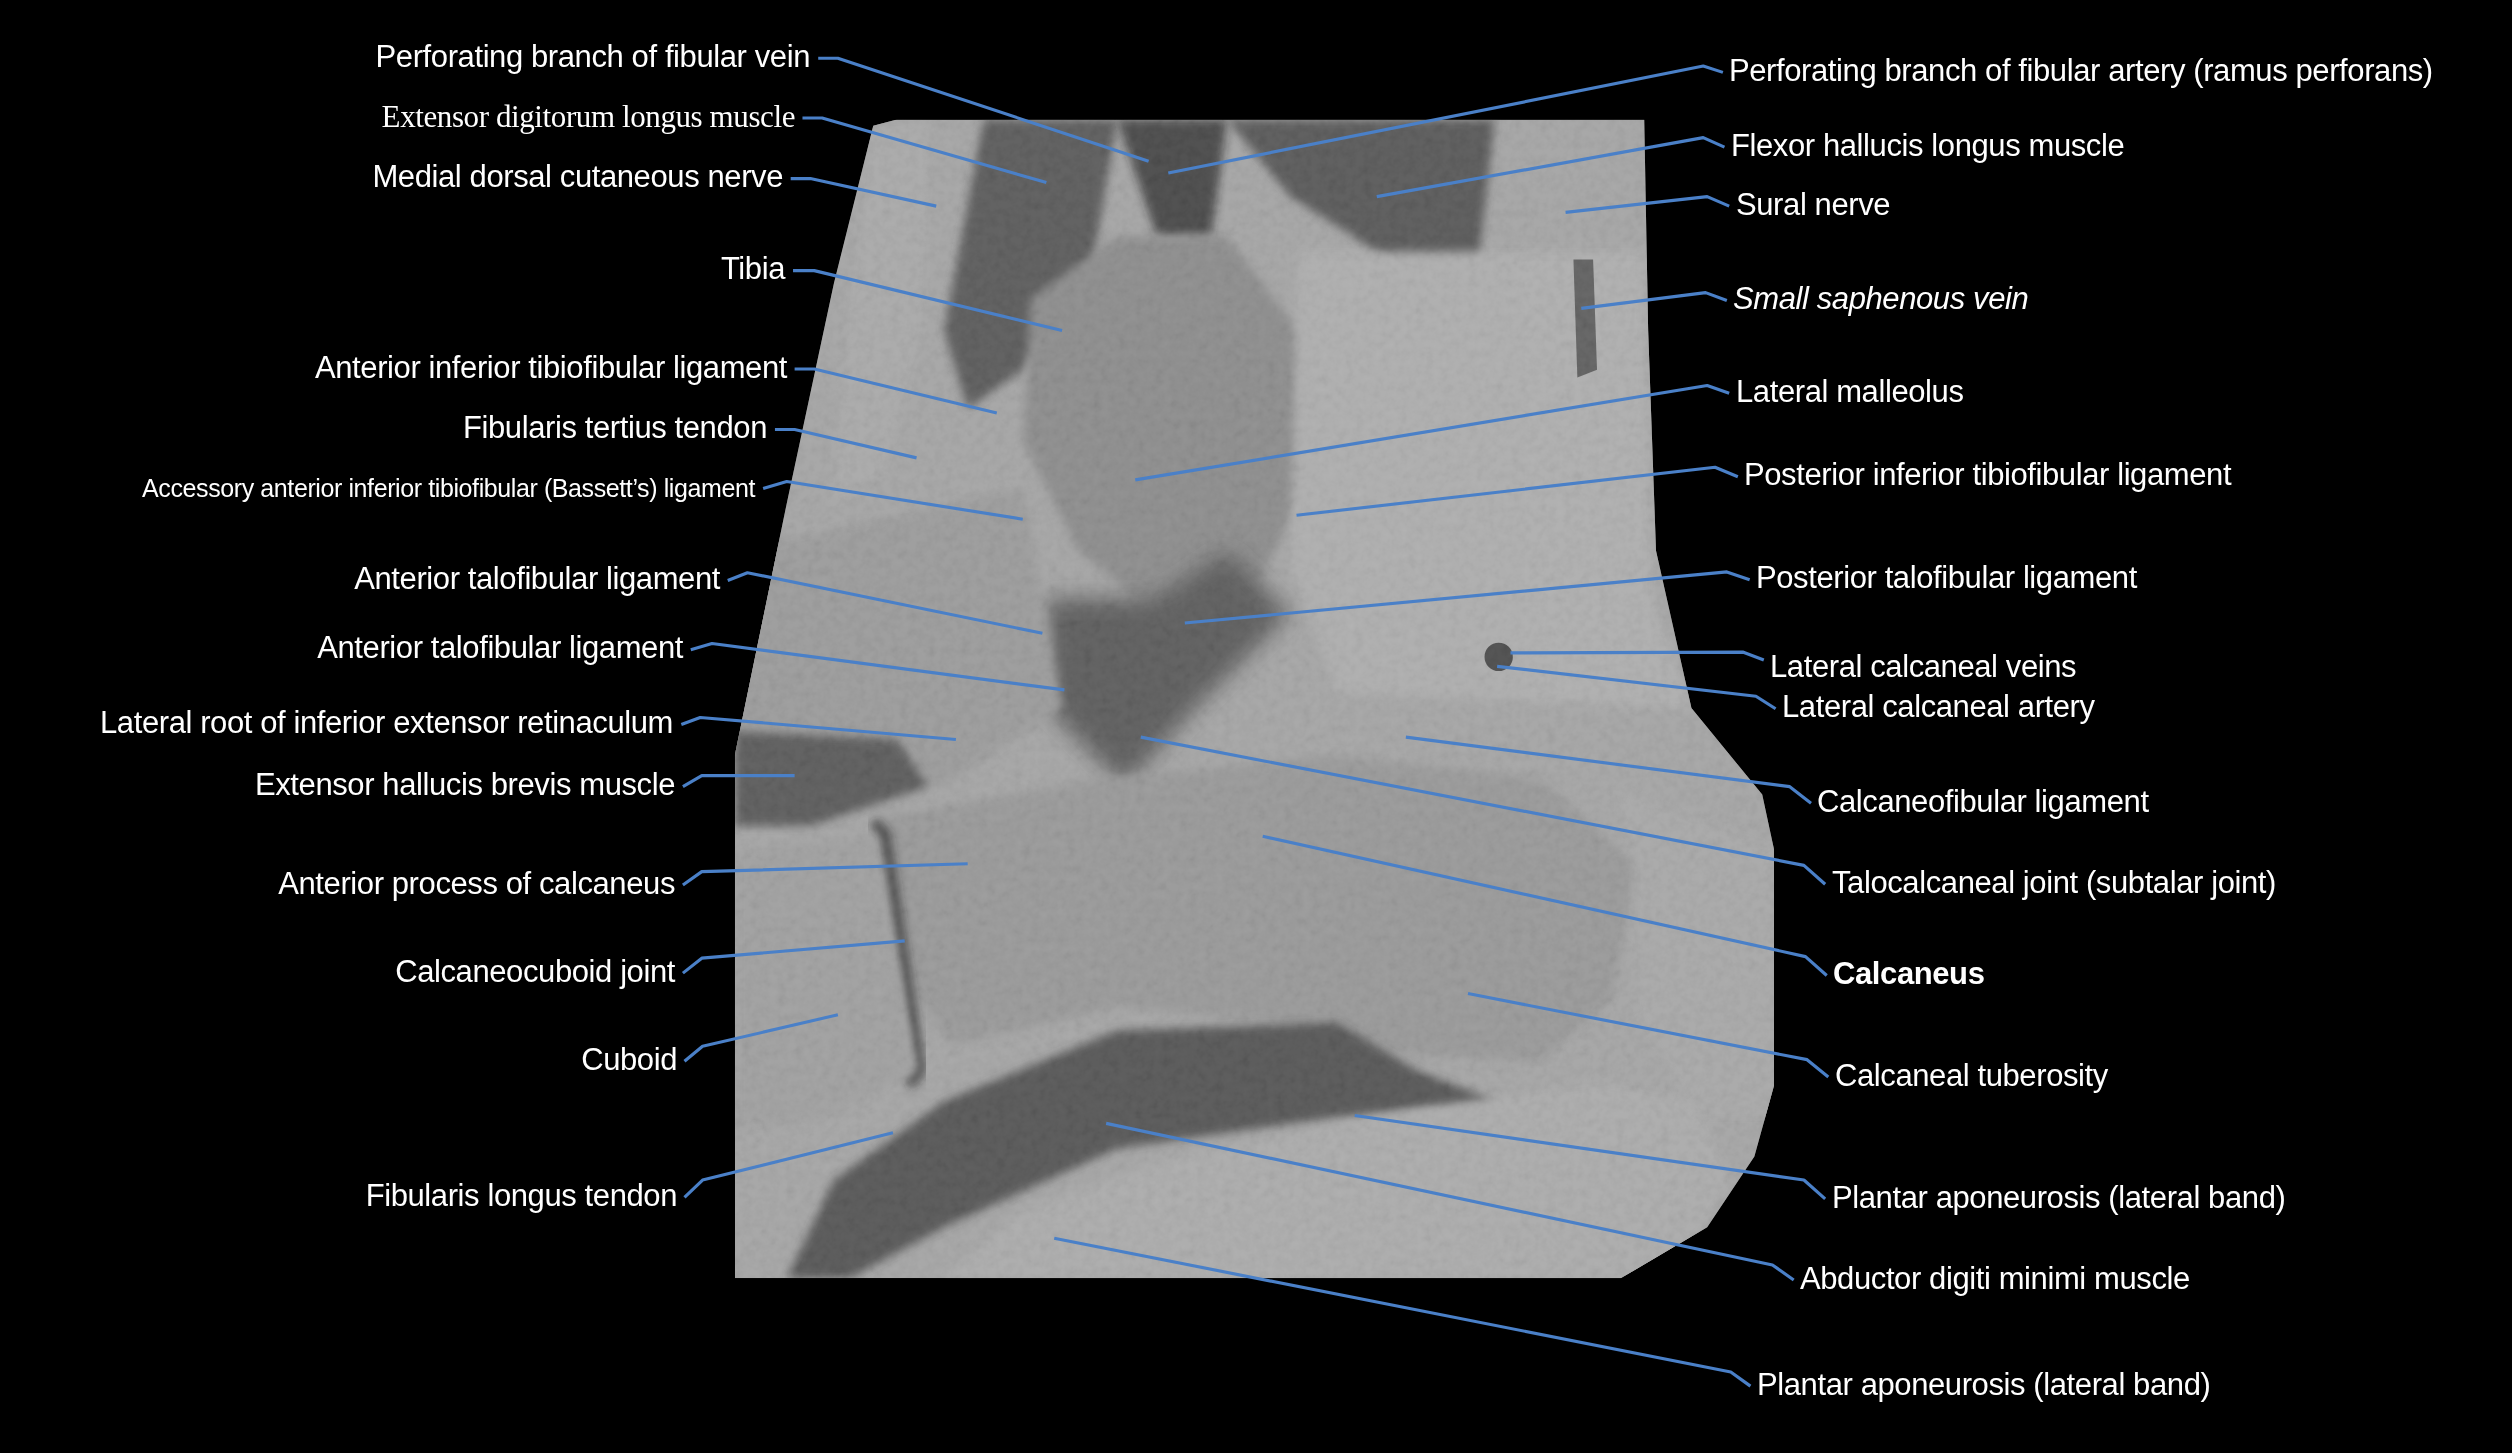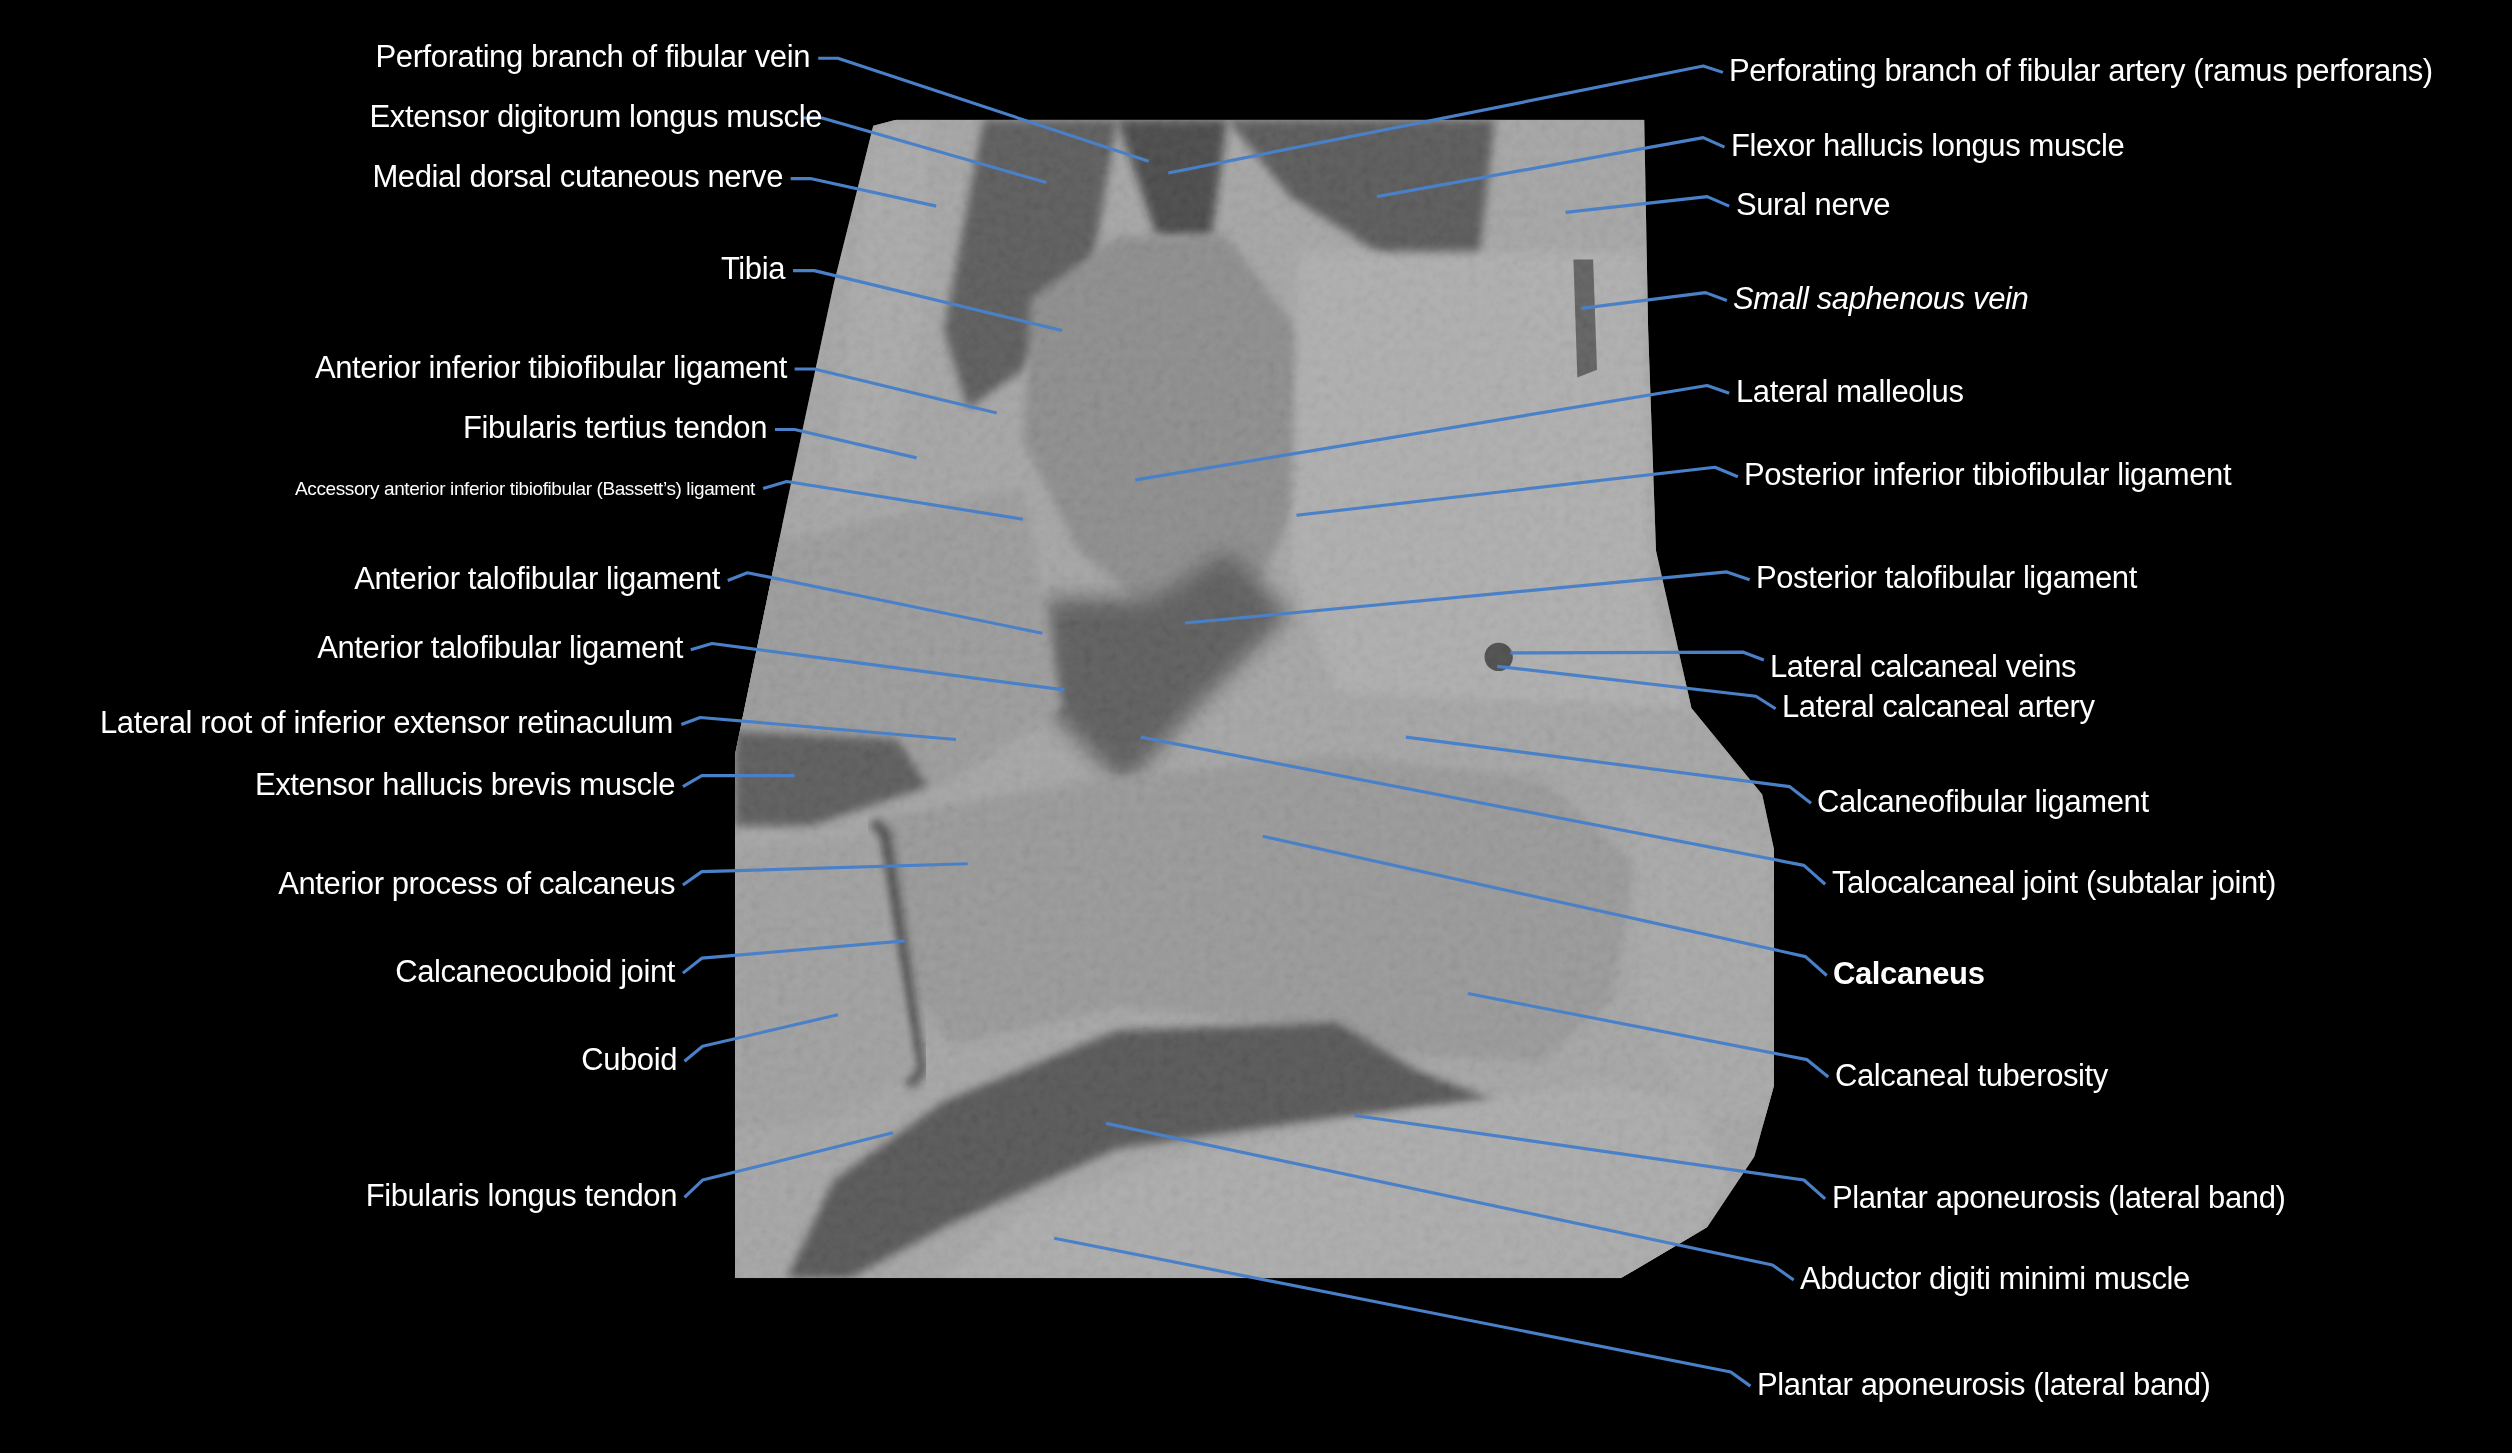"Extensor digitorum longus muscle" div.label { font-family: none -> Liberation Serif, serif; left: 822px -> 795px }
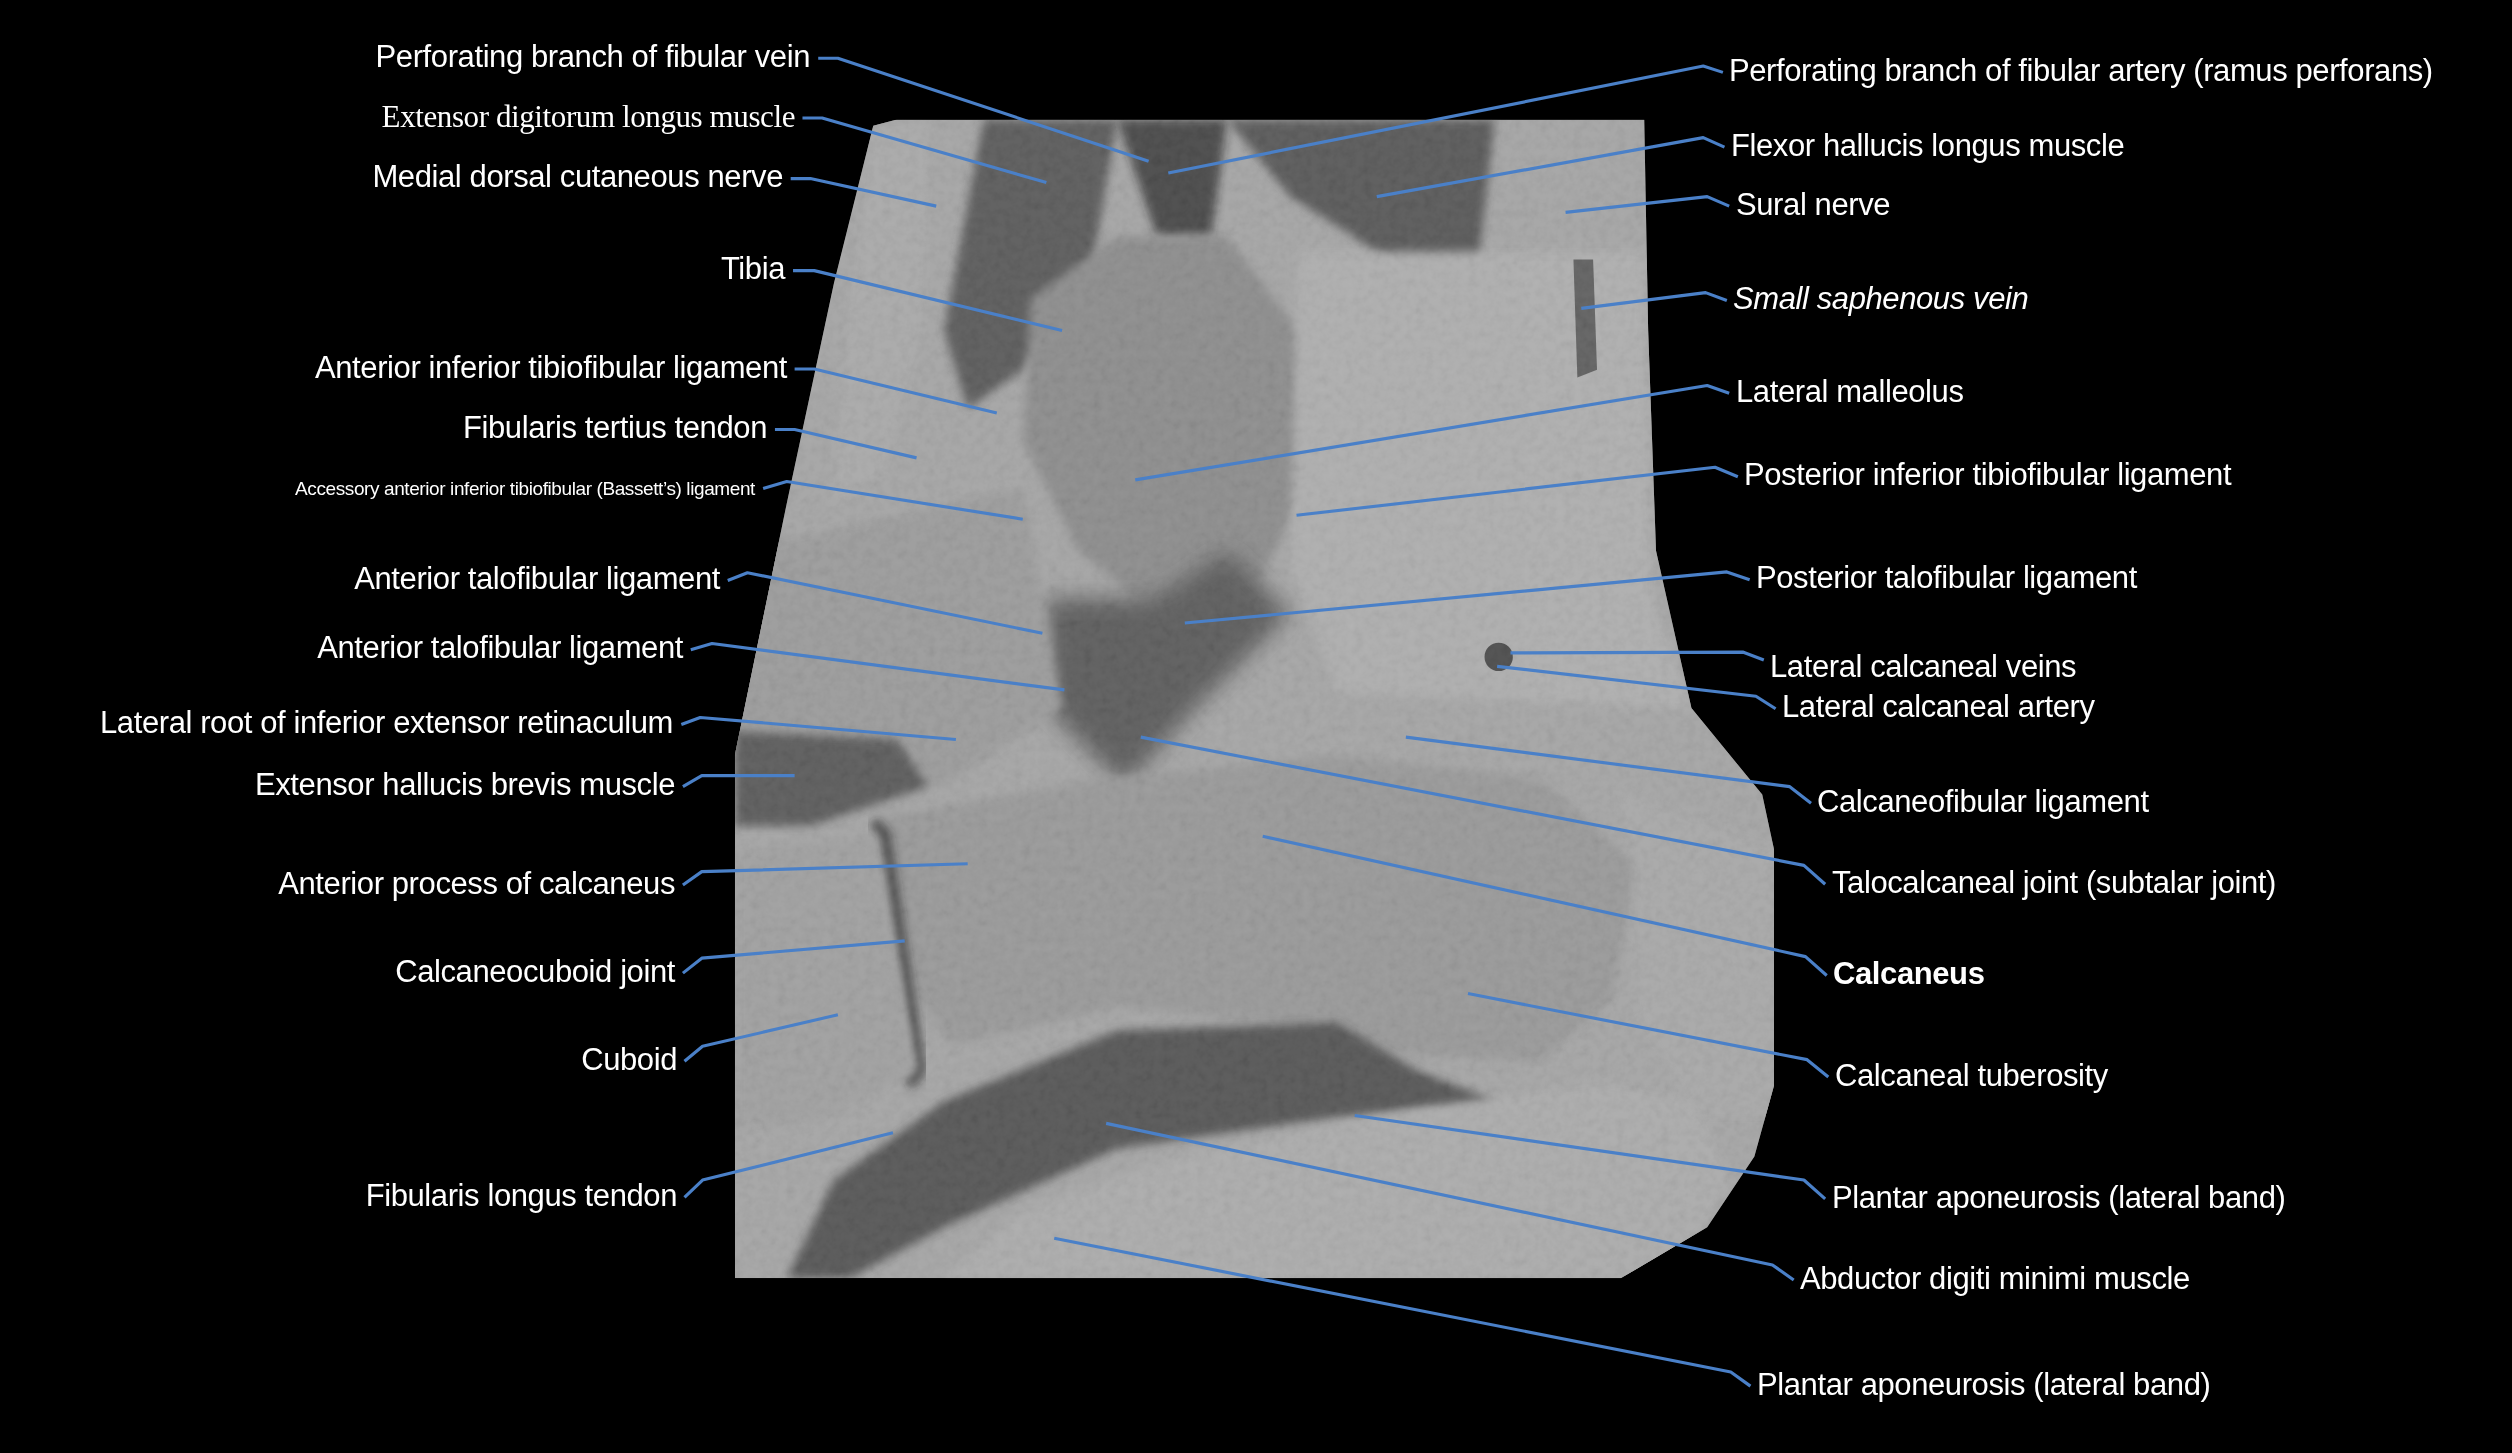"Accessory anterior inferior tibiofibular" .label.small { font-size: 19px -> 25px }
